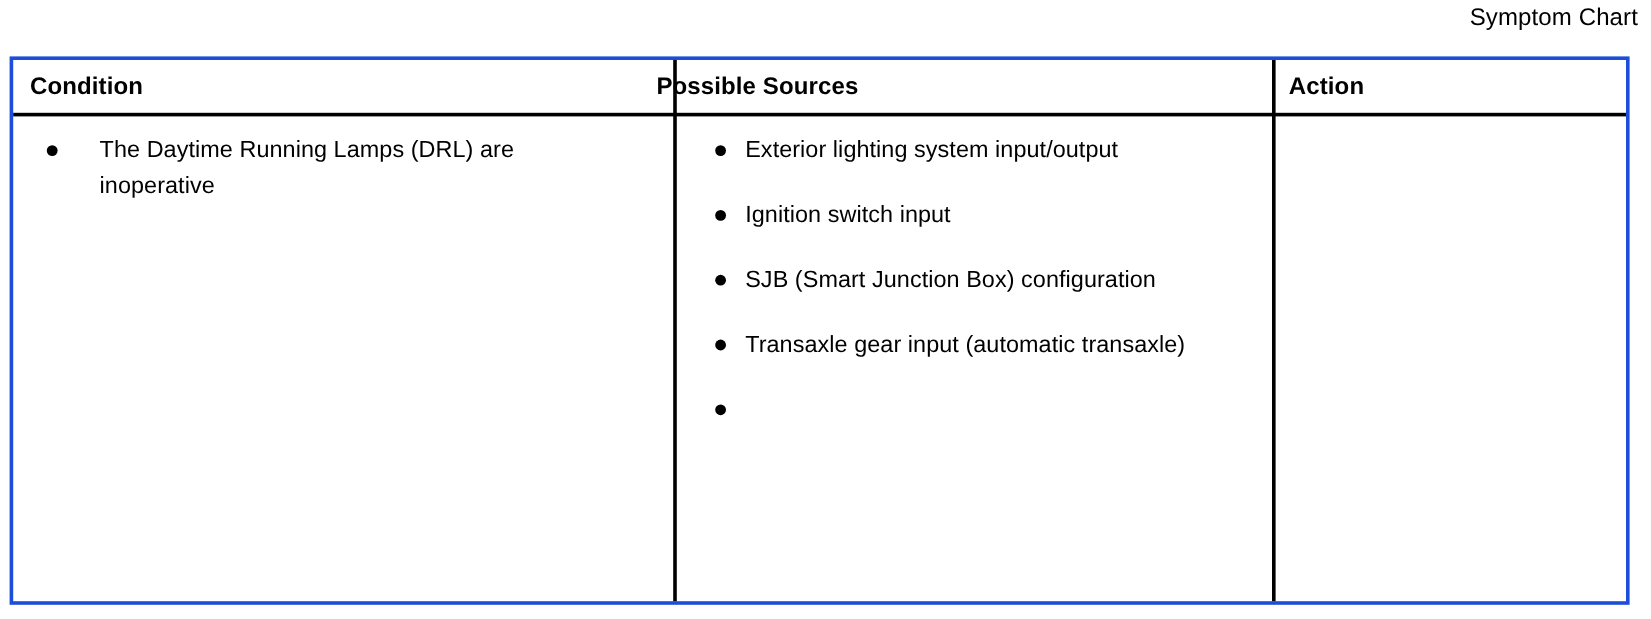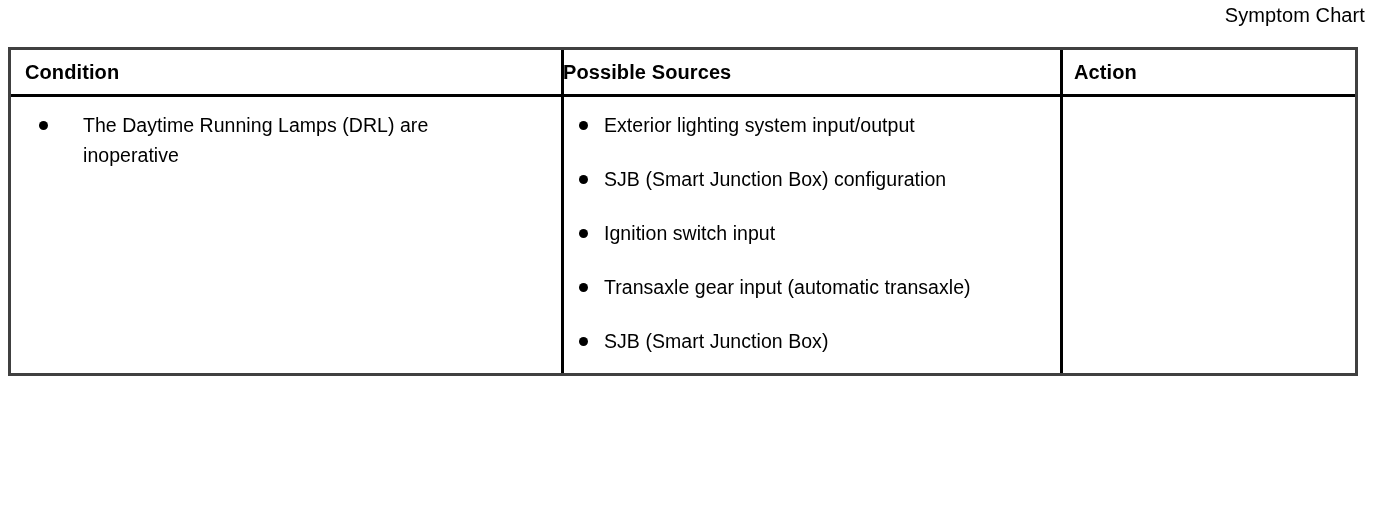"Condition" .symptom-table { border: 3px solid #404040 -> 3px solid #1d4ed8; height: 329px -> 457px }
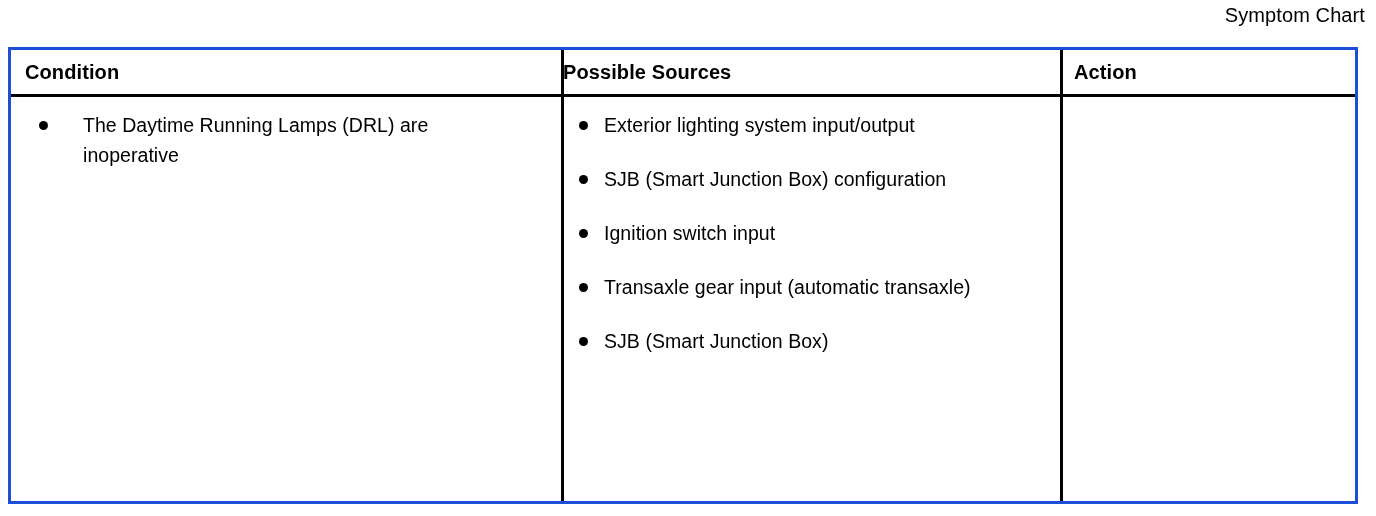"Possible Sources" .header-cell.c2 { left: 552px -> 536px }
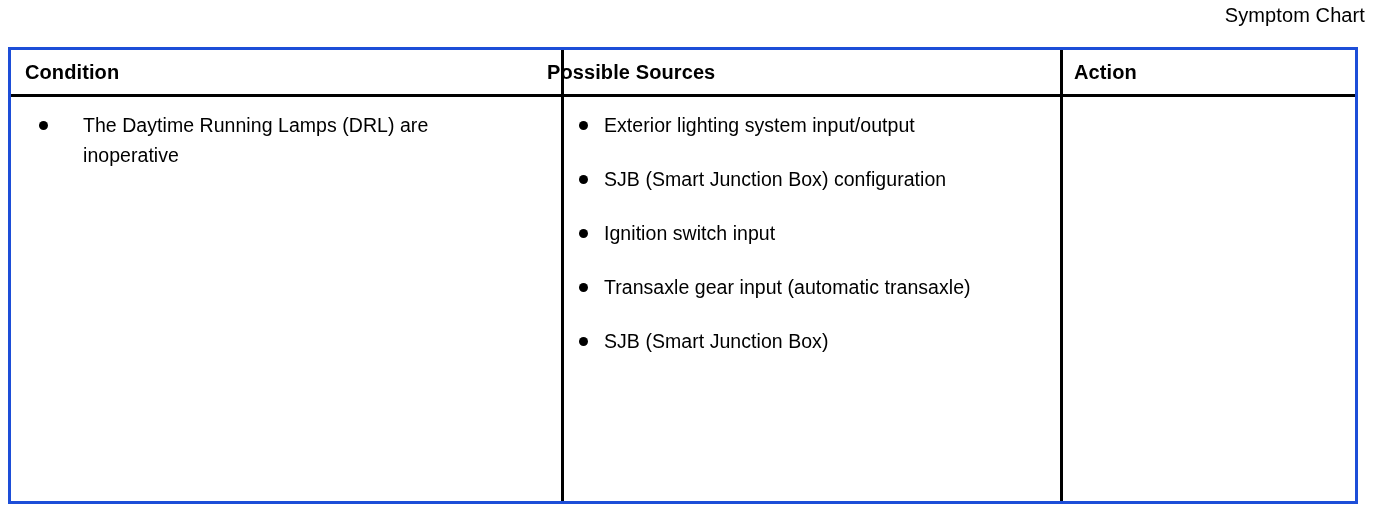"Exterior lighting system input/output" .body-cell.c2 { left: 536px -> 553px }
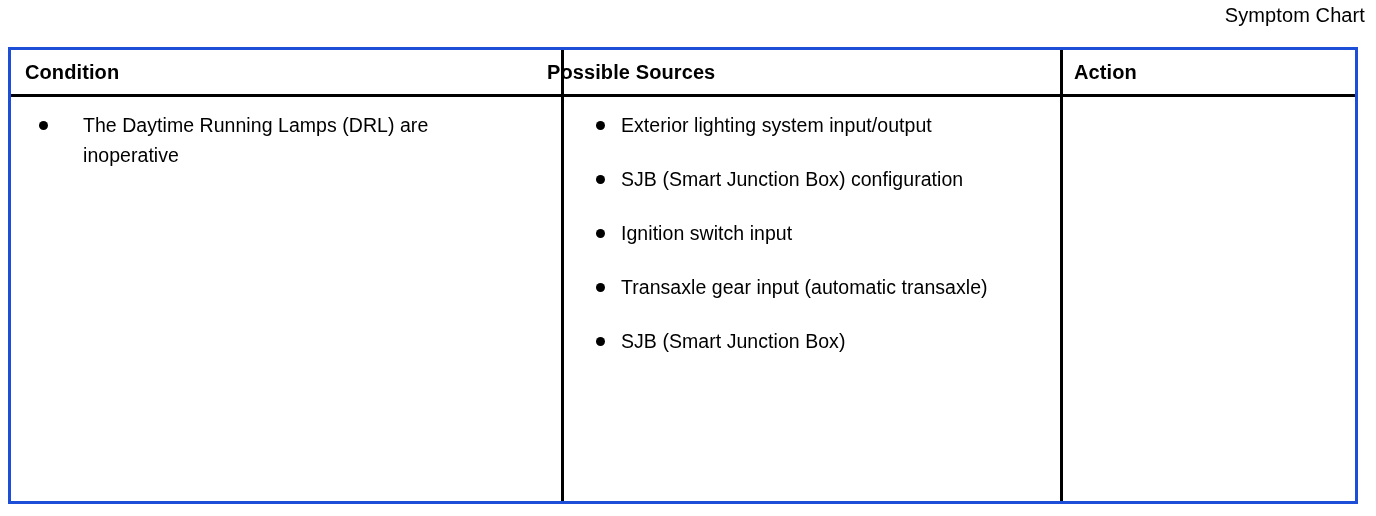"SJB (Smart Junction Box) configuration" li.bullet-item { order: before "Ignition switch input" -> after "Ignition switch input" }
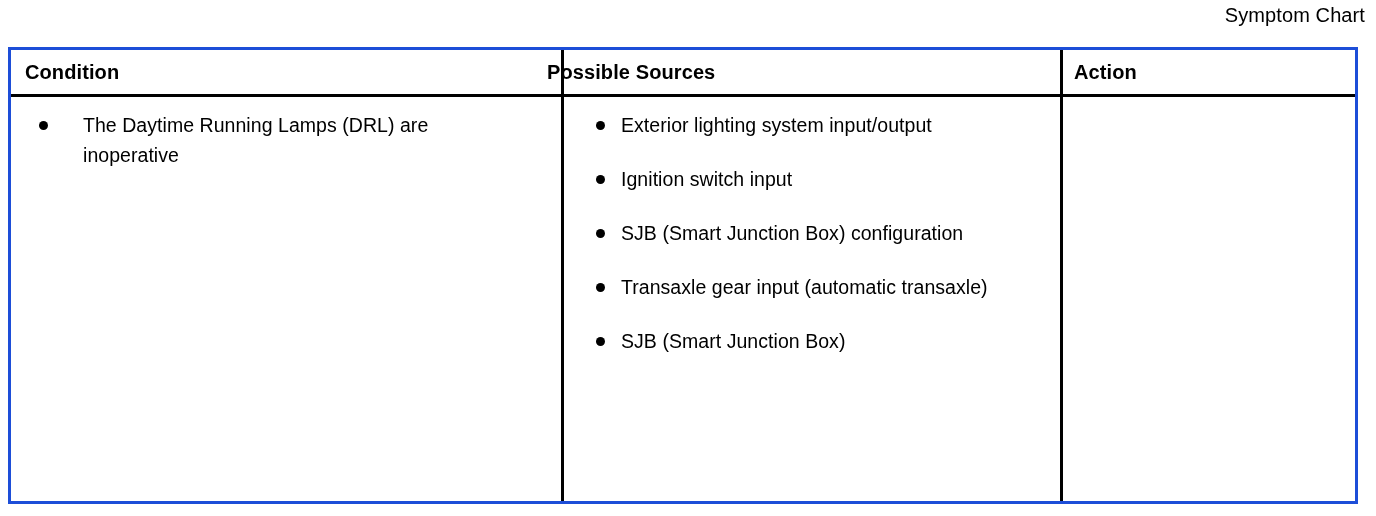"SJB (Smart Junction Box)" span.bullet-text { html: <span>SJB (Smart Junction Box)</span> -> none }
